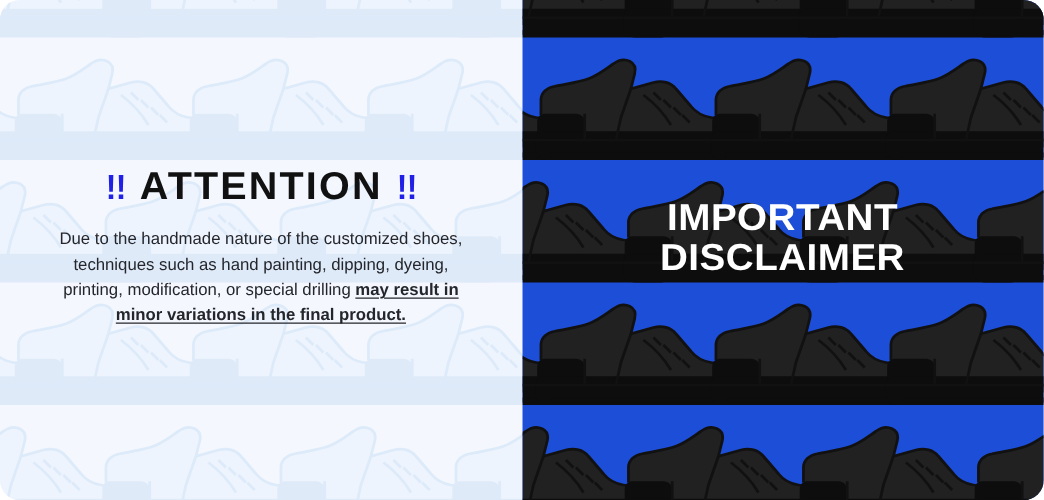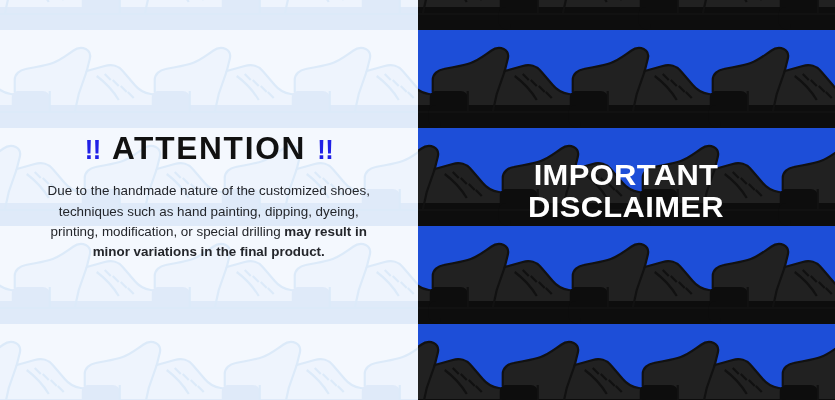"!! ATTENTION !!" .banner { border-radius: none -> 16px }
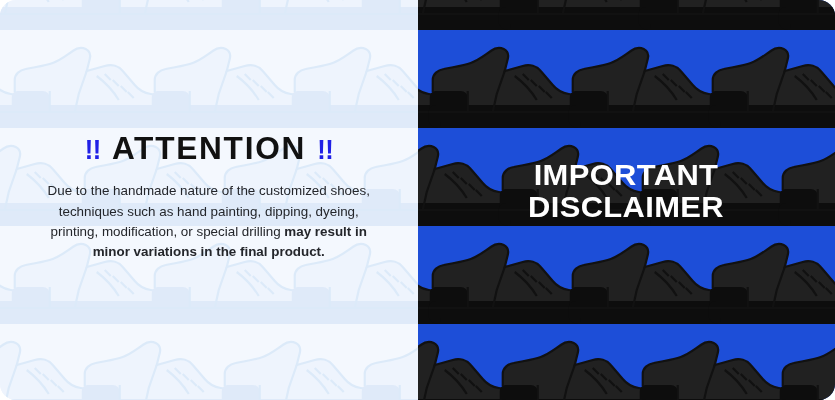"may result in minor variations" .emphasis { text-decoration: none -> underline }
